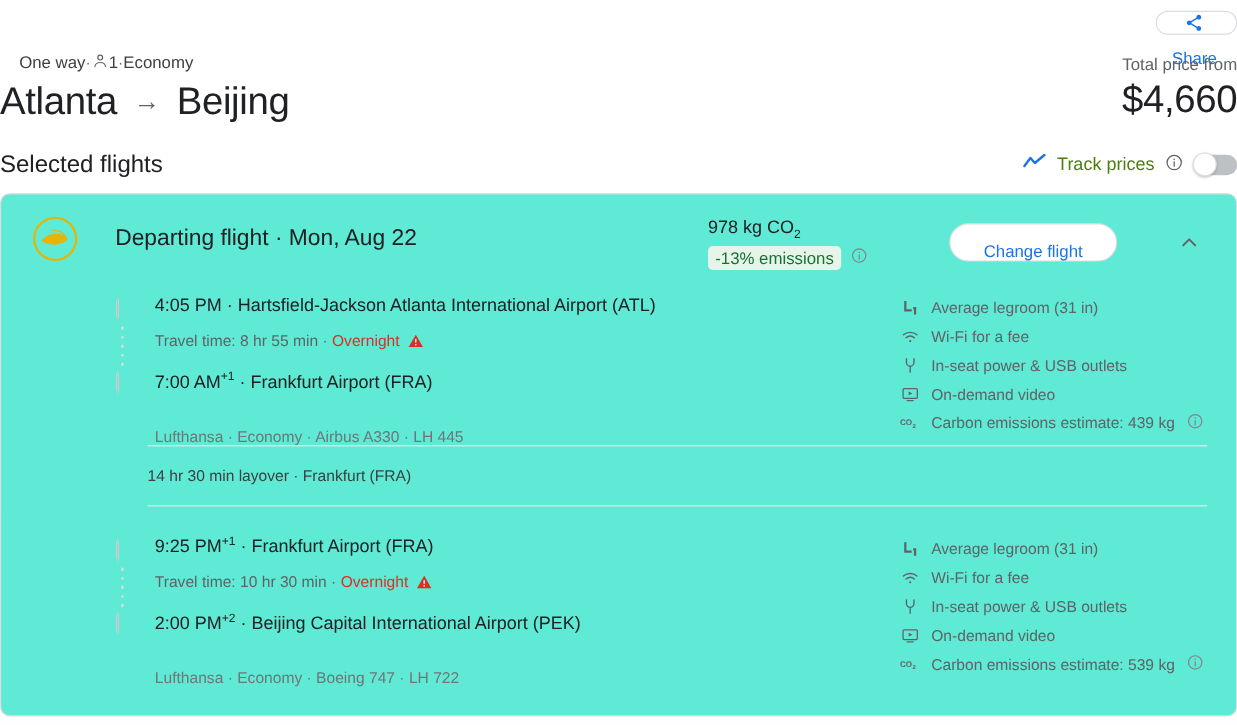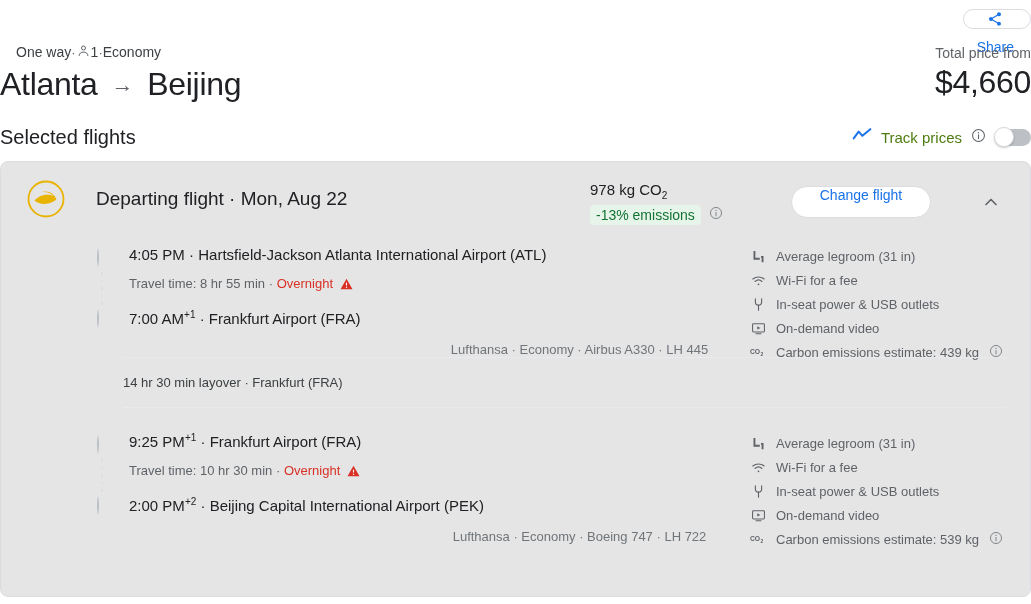"Departing flight · Mon, Aug" .card { background: #e5e5e5 -> #5eead4 }
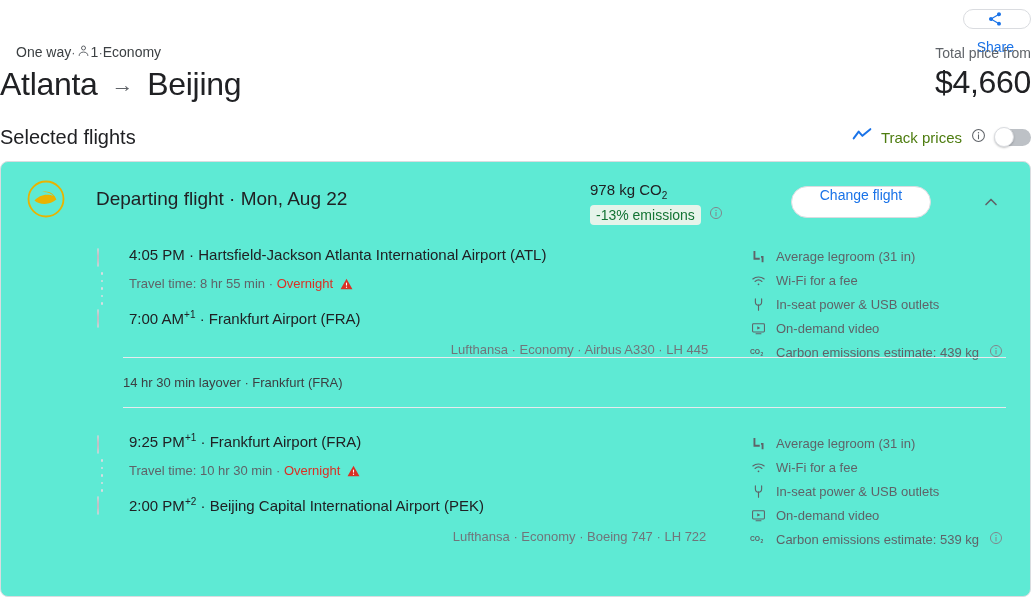"Change flight" .change-btn { align-items: flex-start -> flex-end }
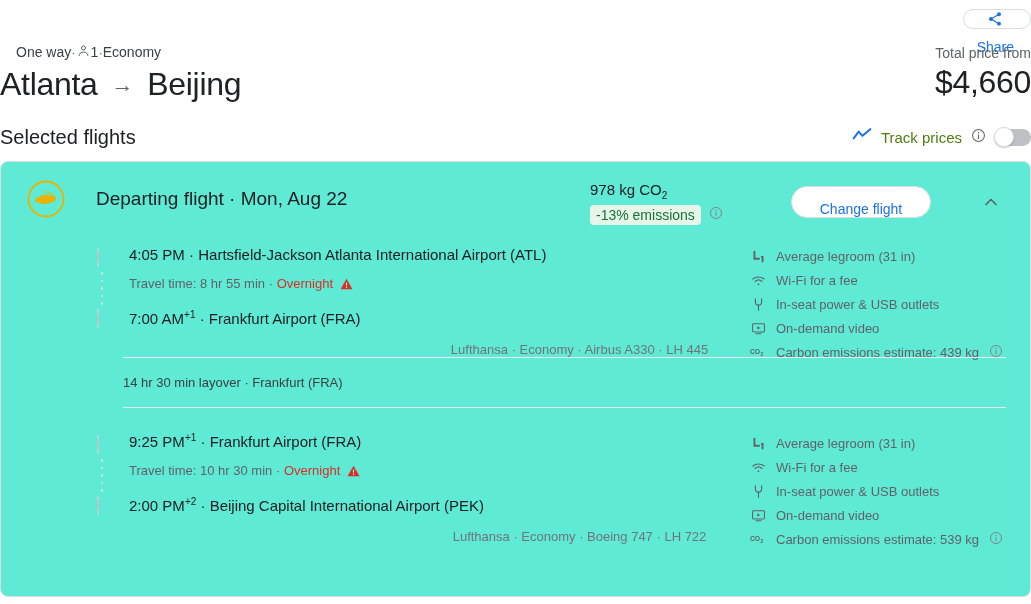"Lufthansa · Economy · Airbus" .line-oper { margin-top: 12px -> 26px; text-align: center -> none }
